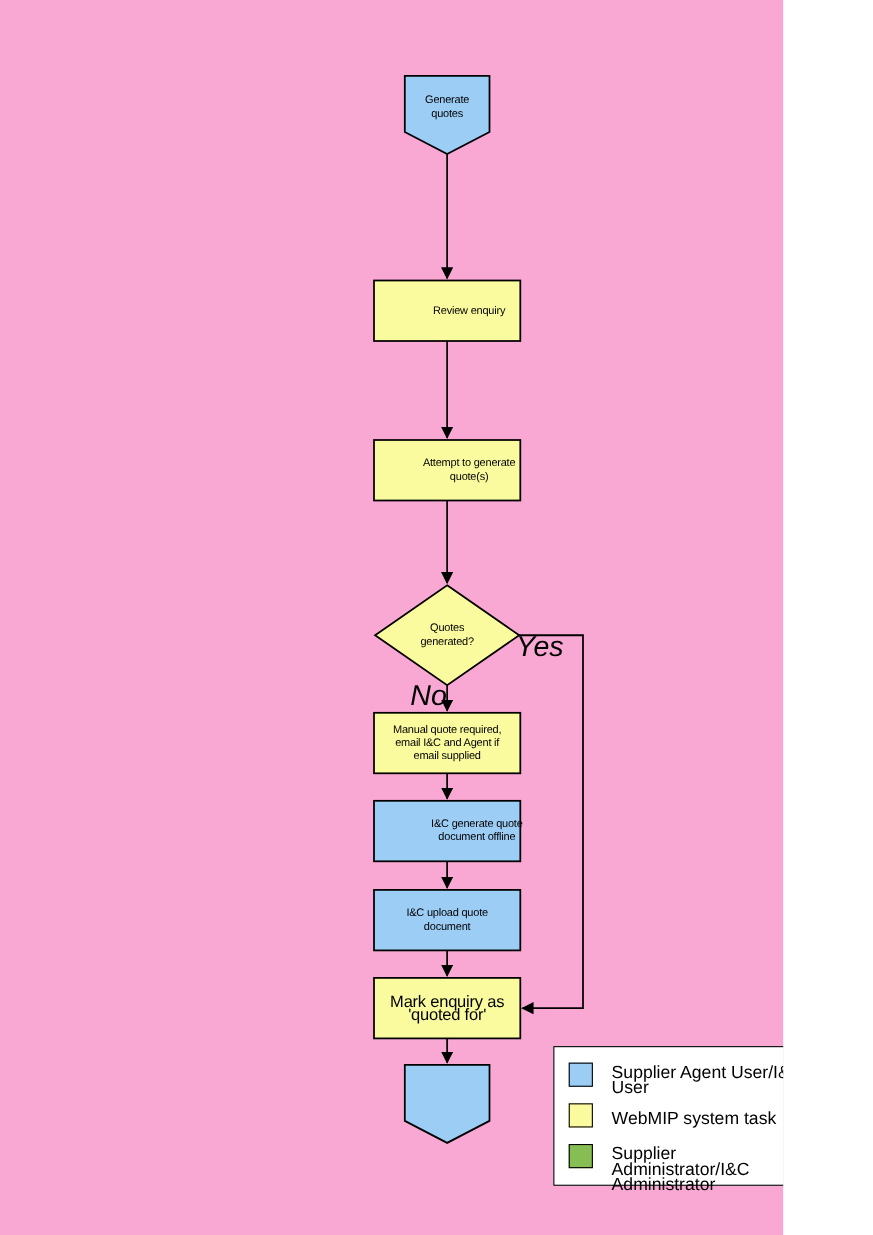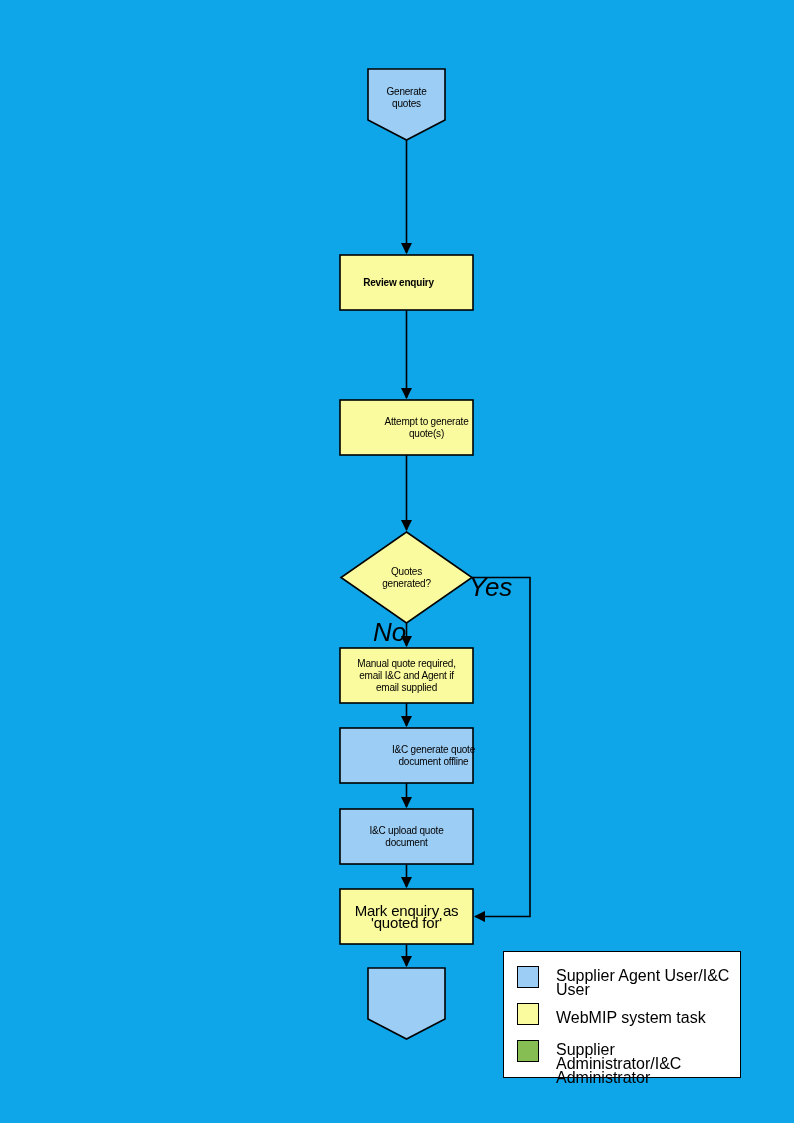"Generate" #canvas { background: #0ea5e9 -> #f9a8d4; width: 794px -> 712px }
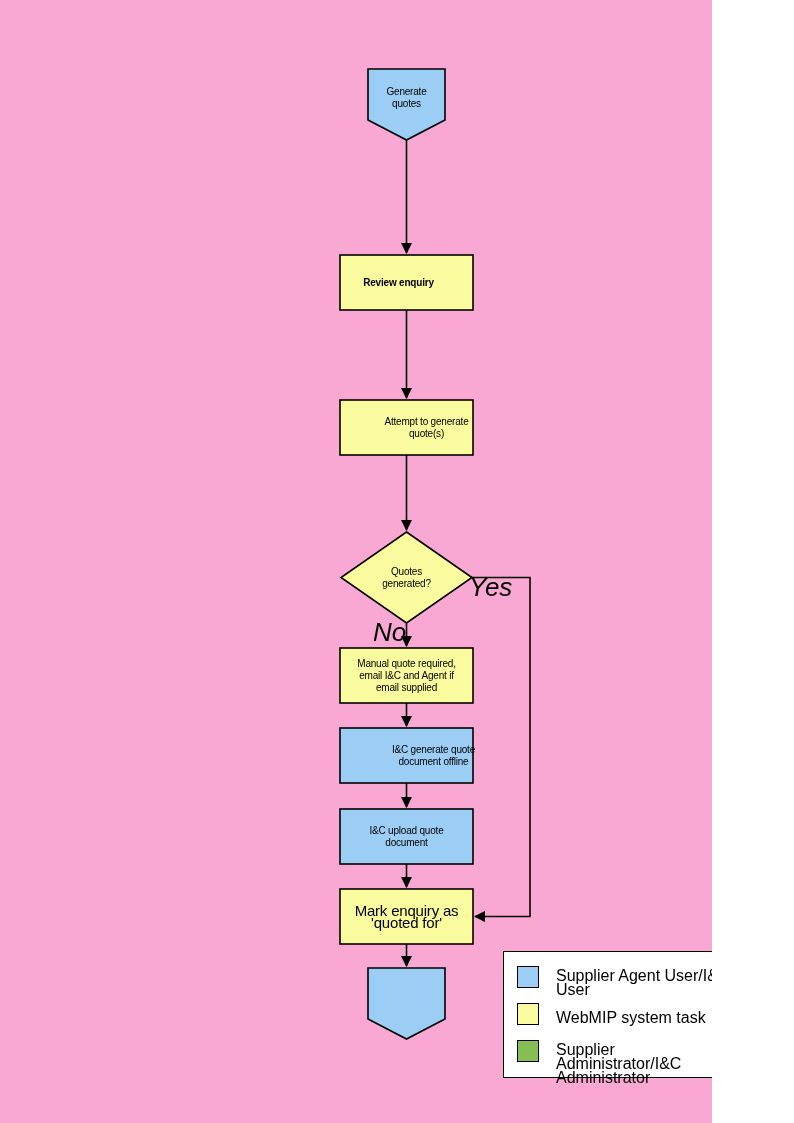"Review enquiry" div.node-label { font-weight: bold -> none; left: 332px -> 360px }
